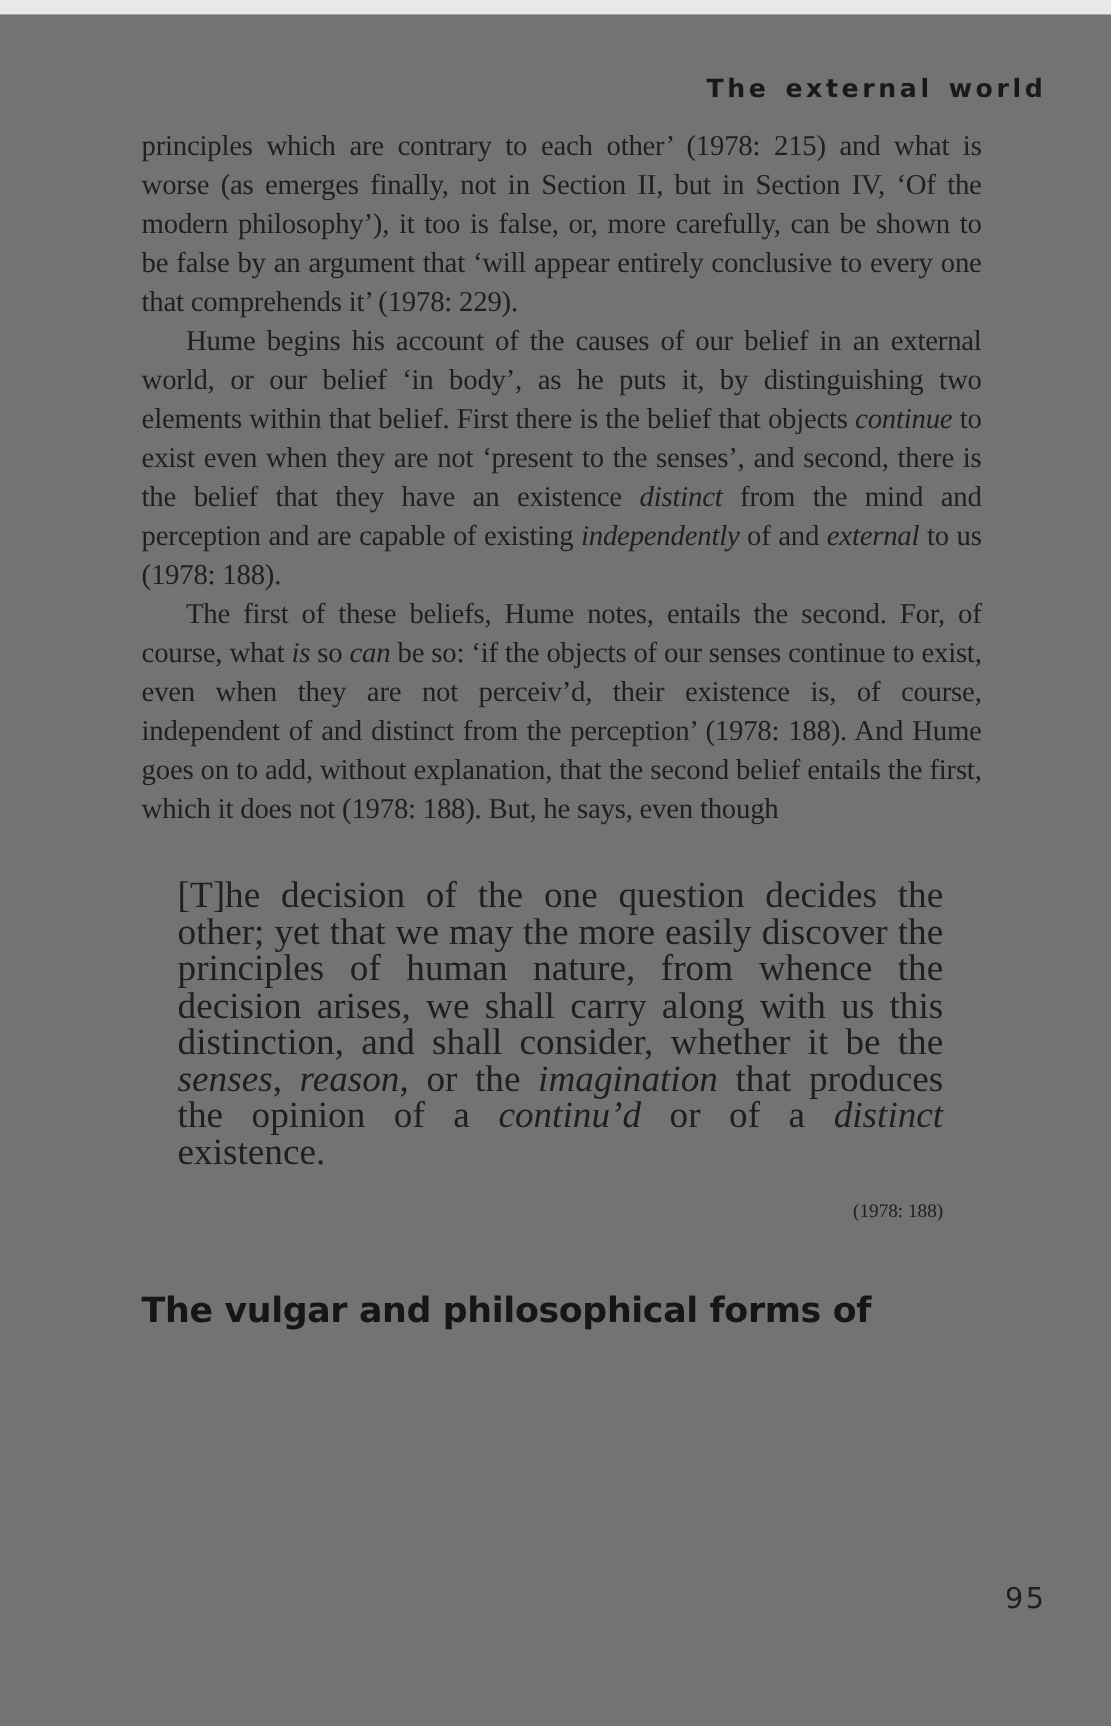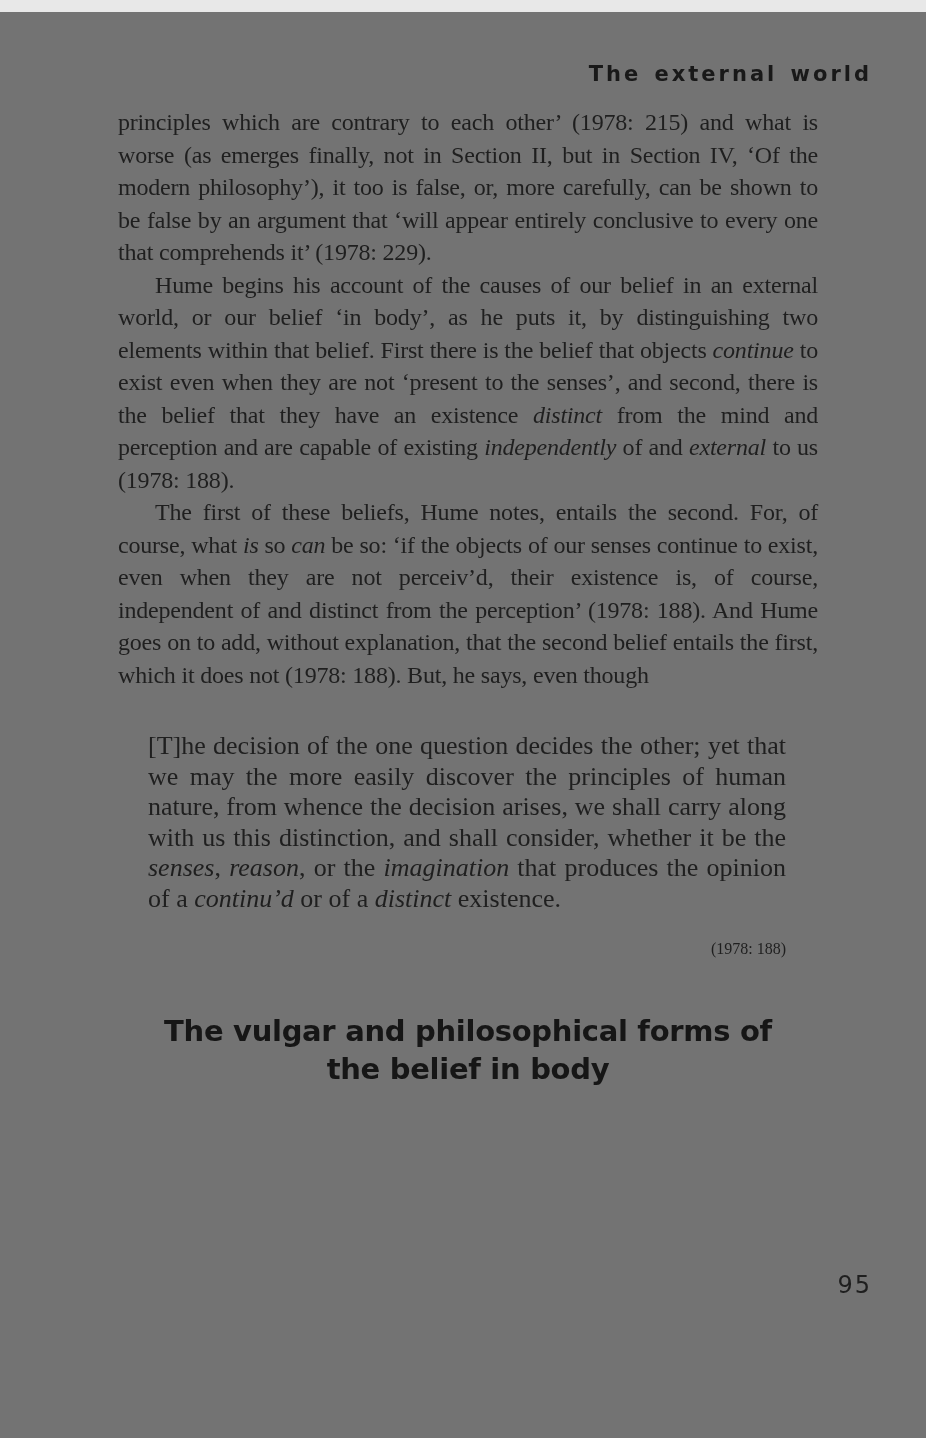"[T]he decision of the one" .quote { font-size: 26px -> 31px }
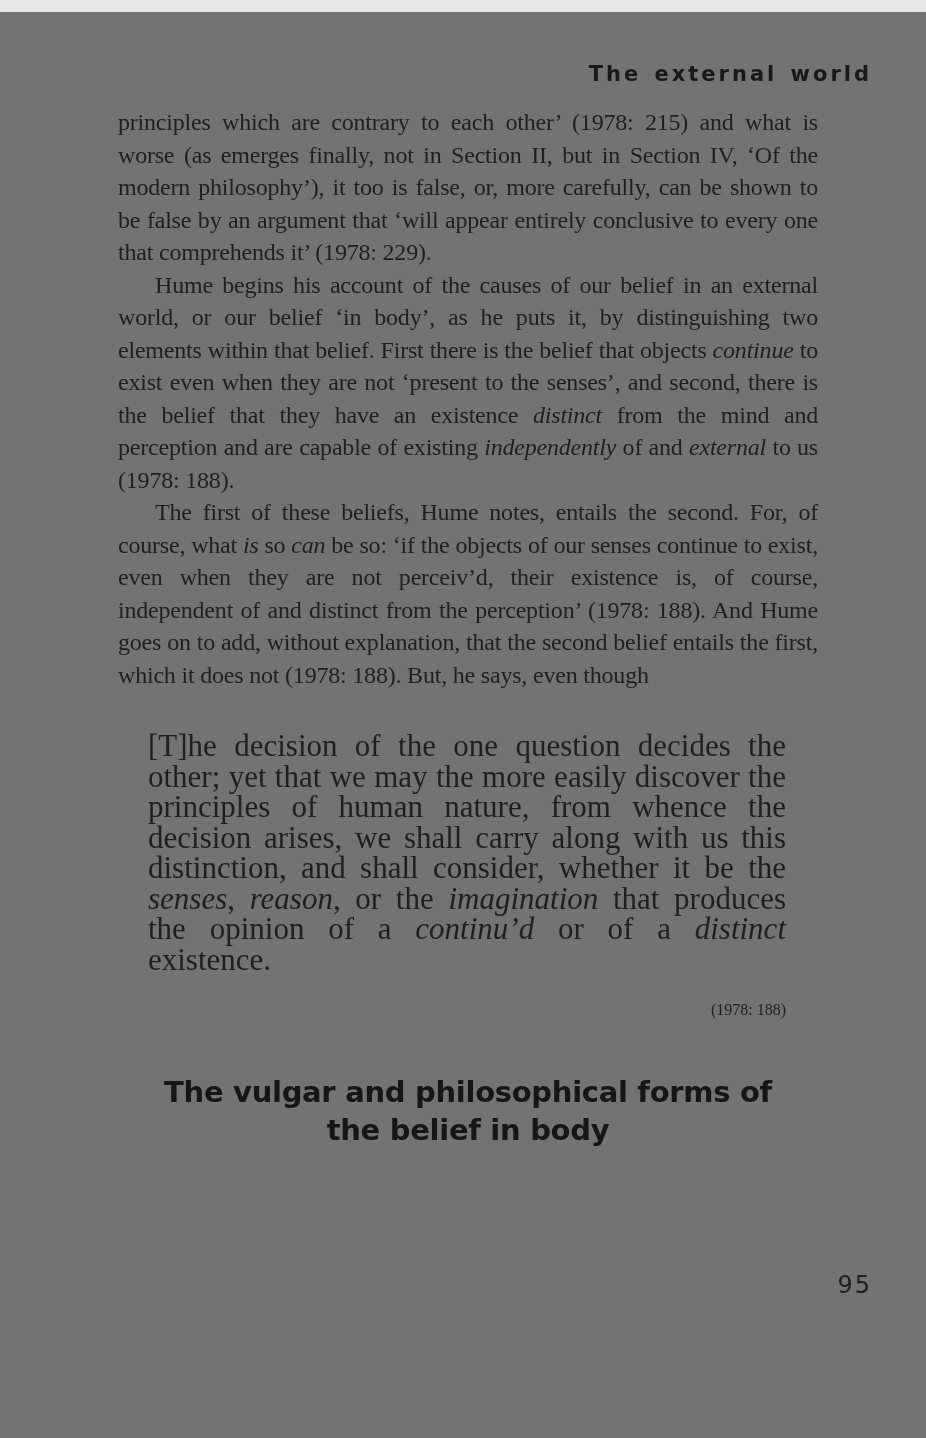"The vulgar and philosophical forms" .section-heading span { text-align: center -> none }
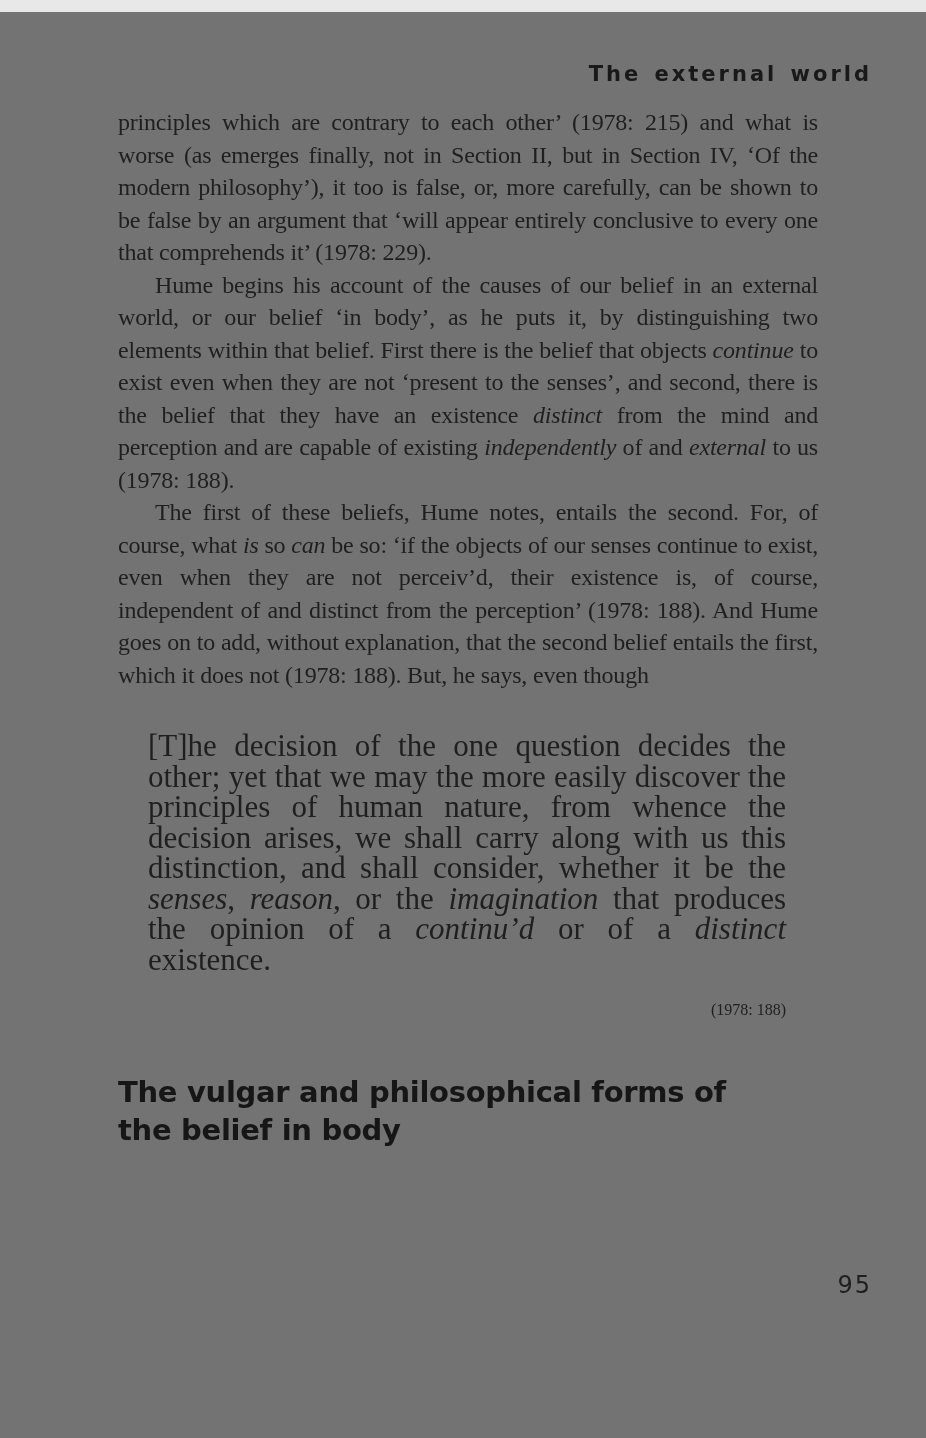"the belief in body" span { html: <span>the belief in body</span> -> none }
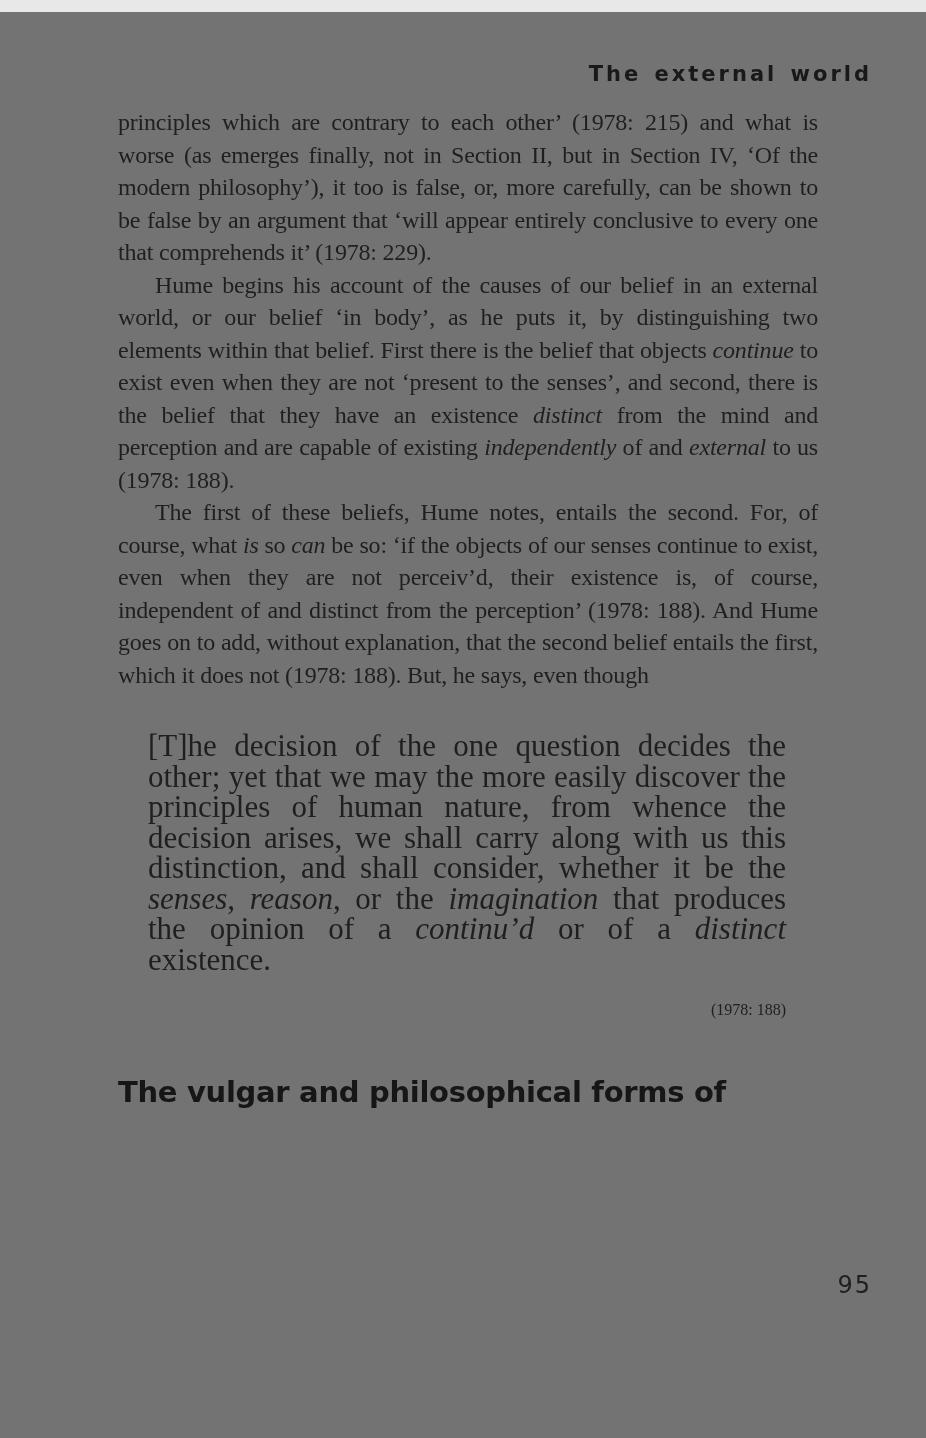"95" .page-number { top: 1259px -> 1306px }
